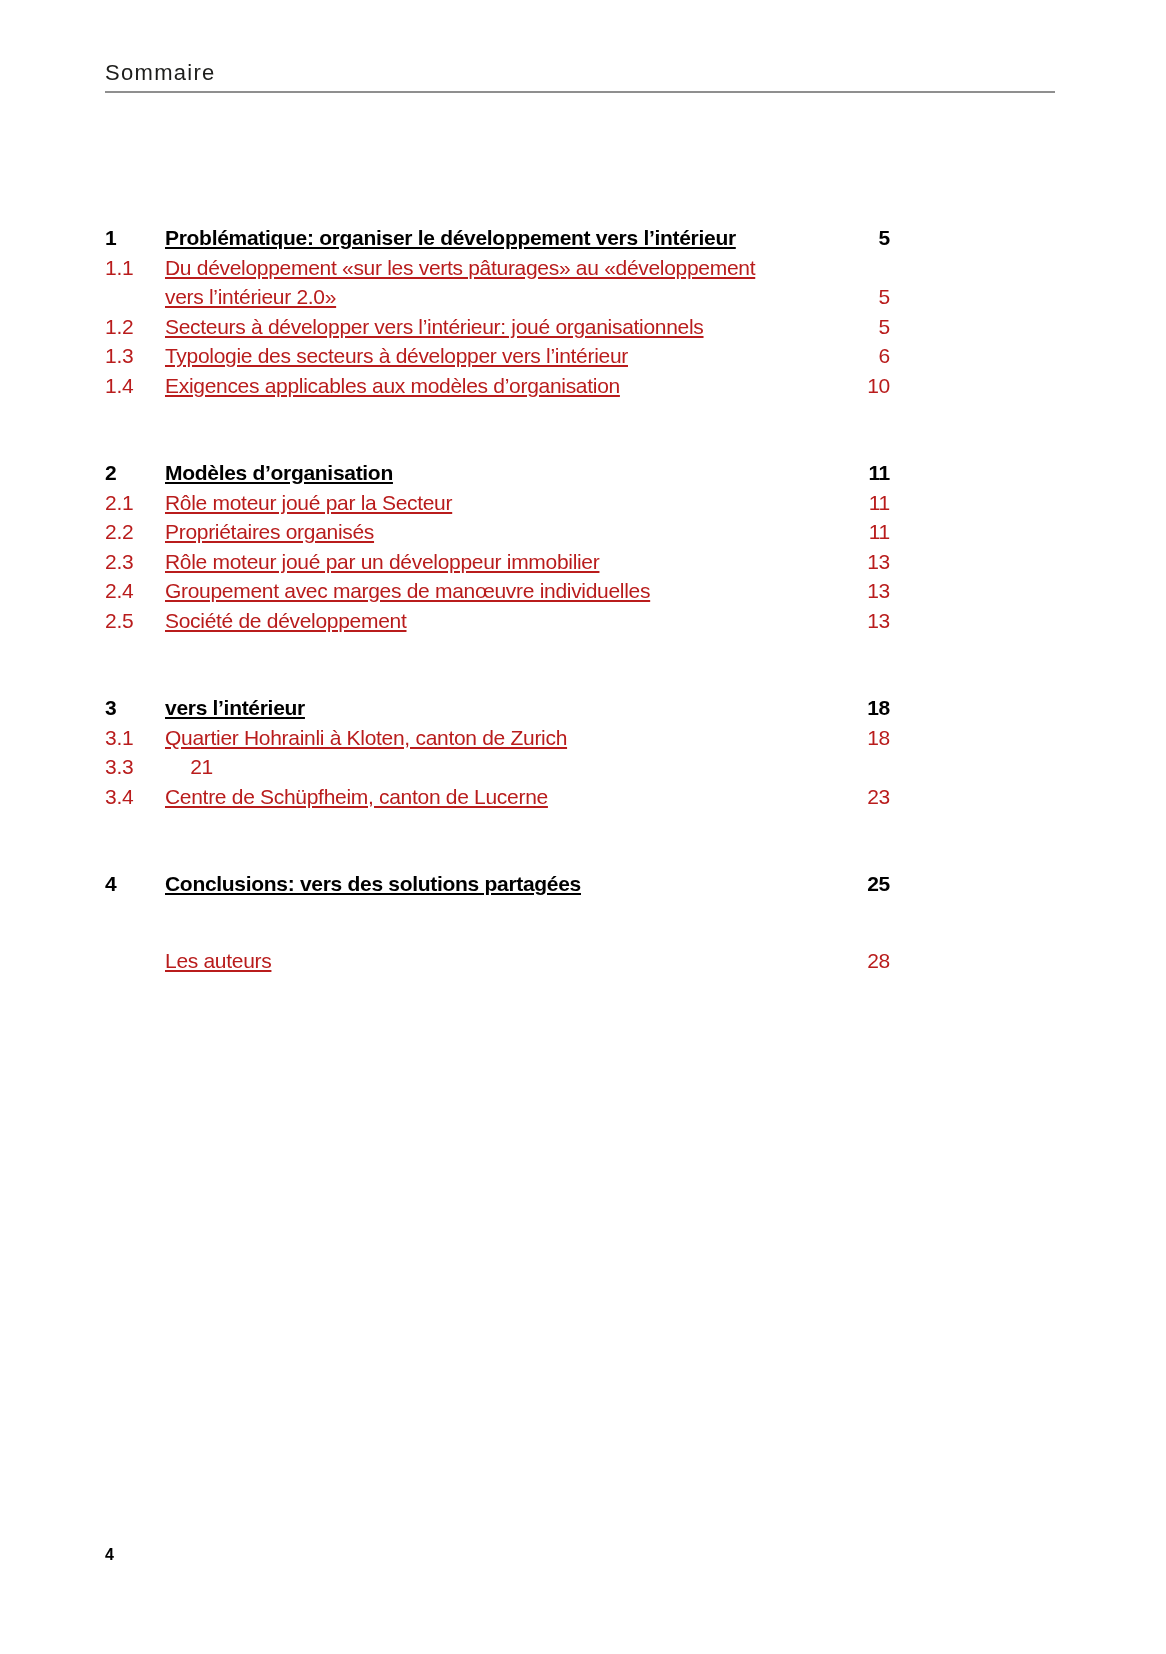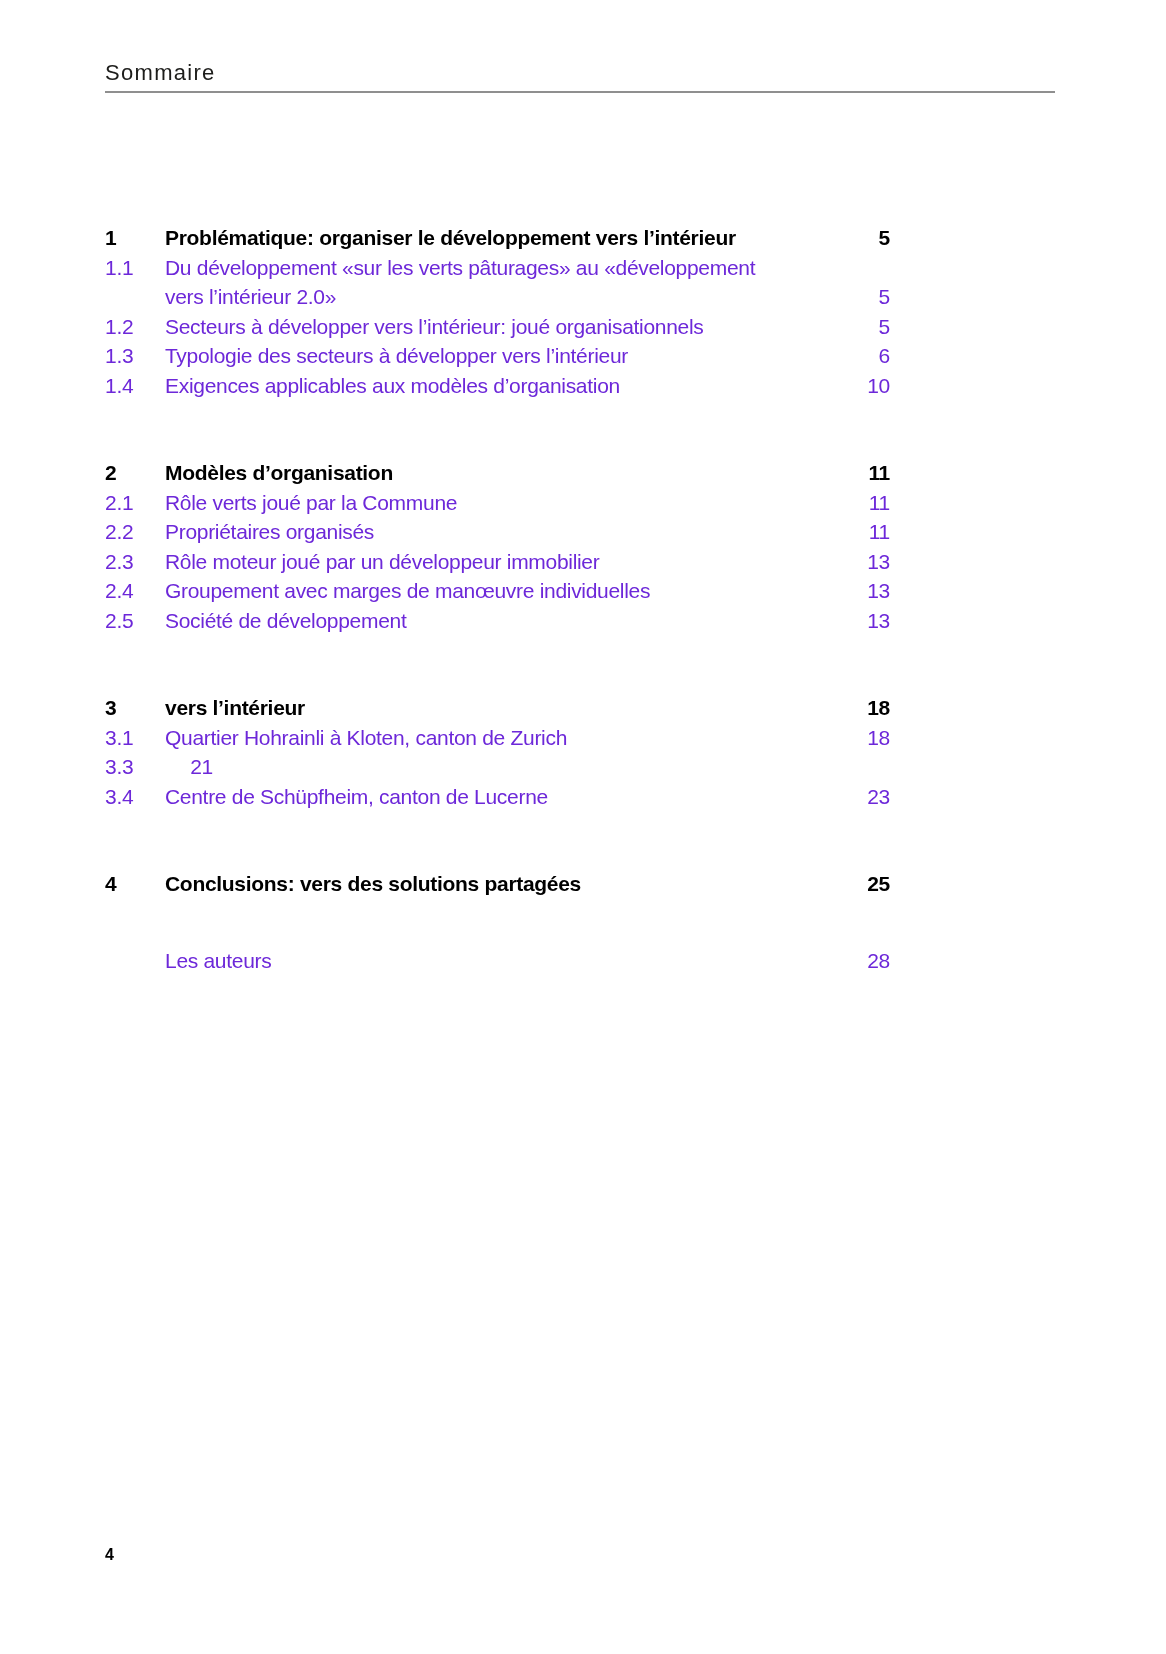"Problématique: organiser le" .toc-title div { text-decoration: none -> underline }
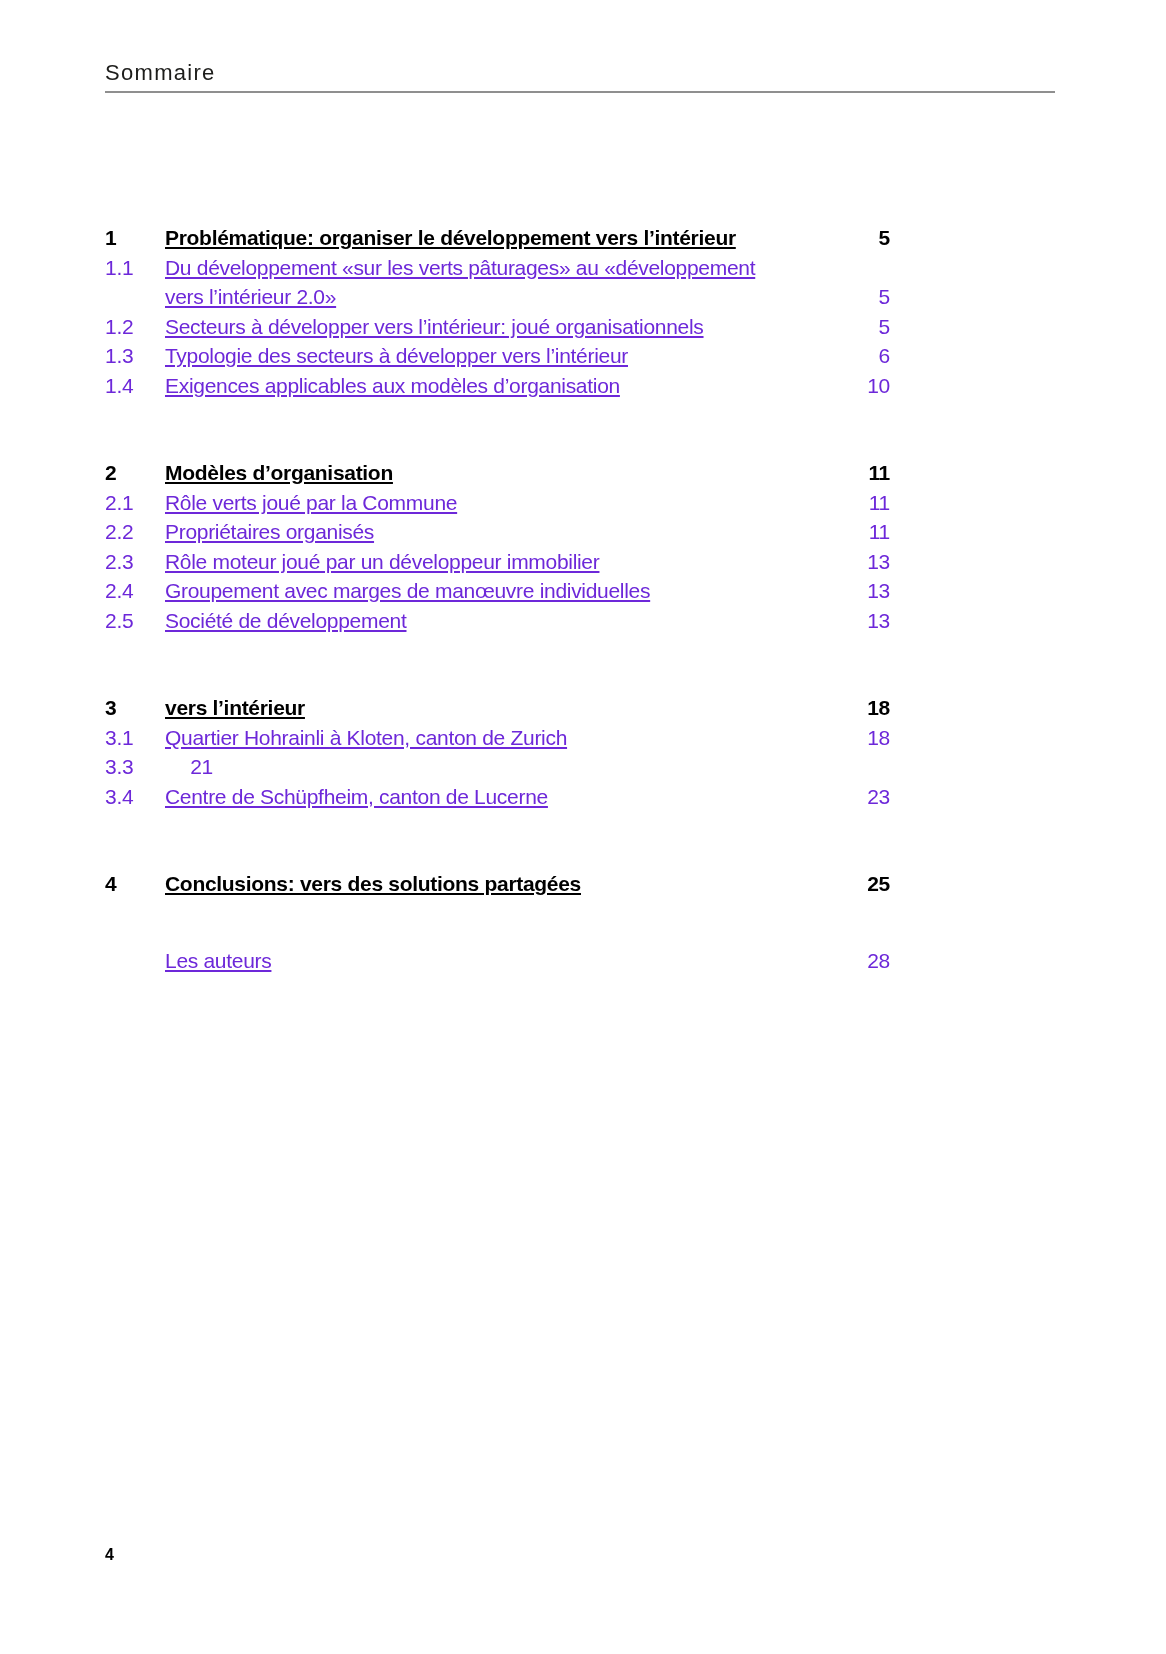"1.1" .toc-row { color: #6d28d9 -> #b91c1c }
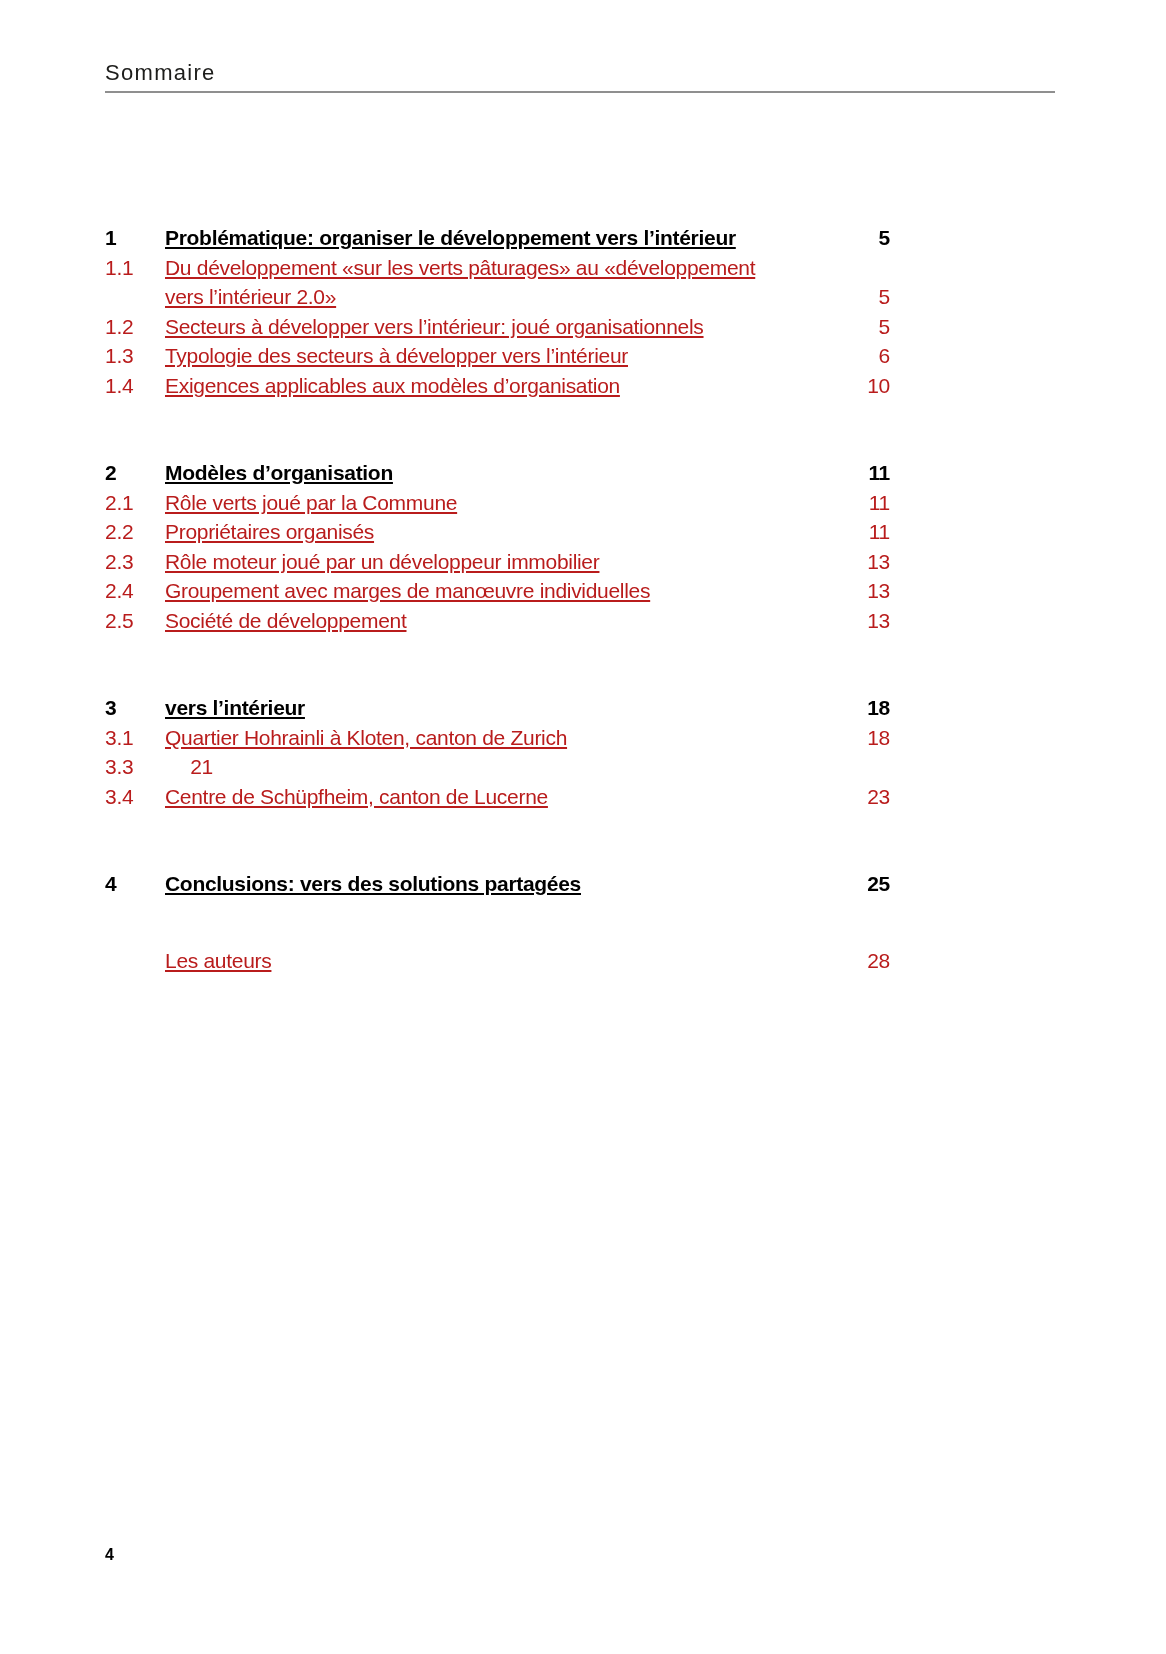"Rôle verts joué par la" div { text: verts joué par la Commune -> moteur joué par la Secteur }
